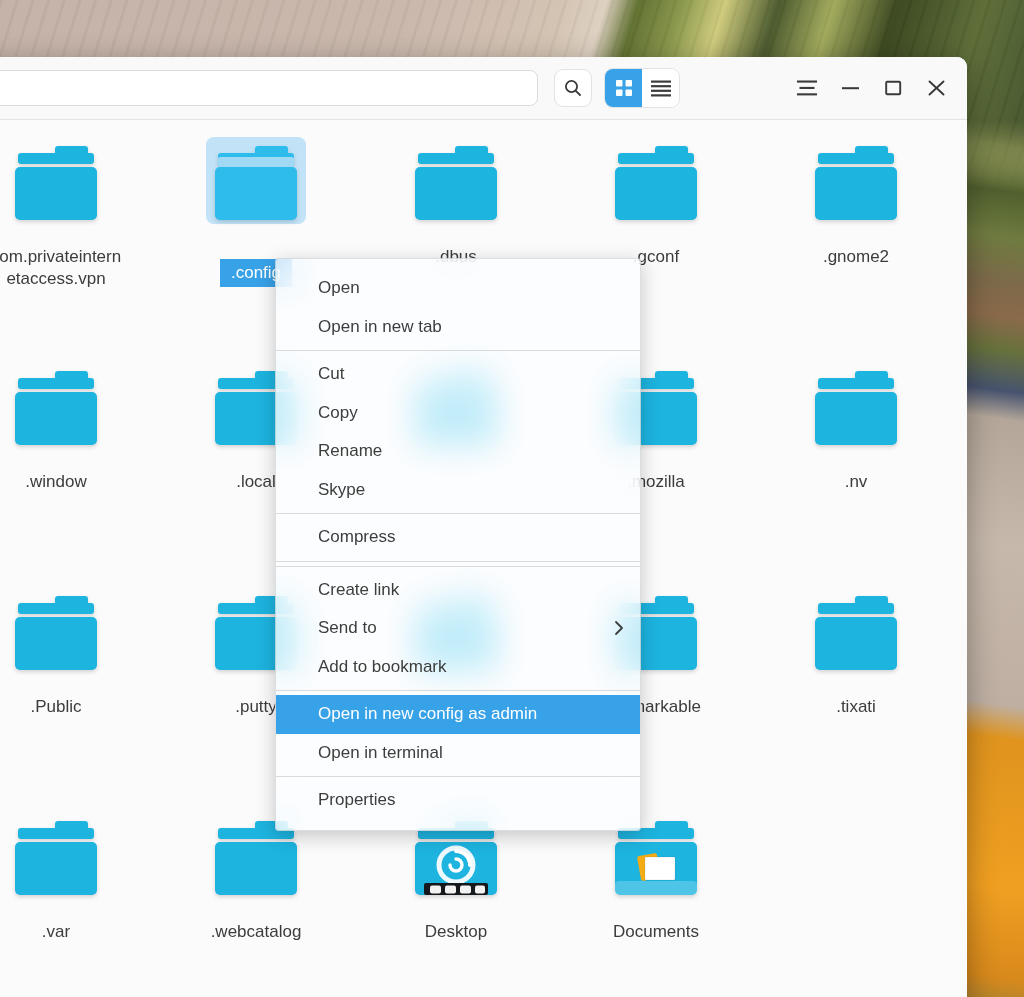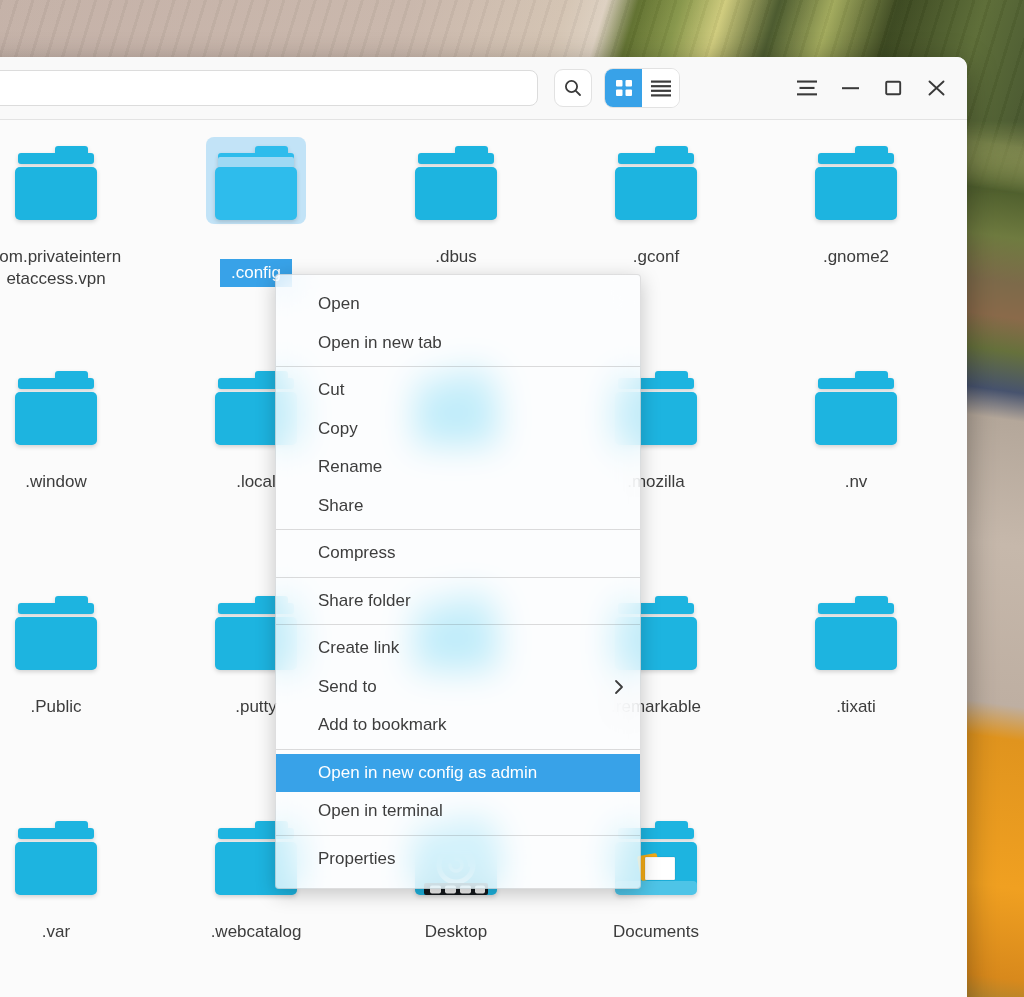"Open" .context-menu { top: 274px -> 258px }
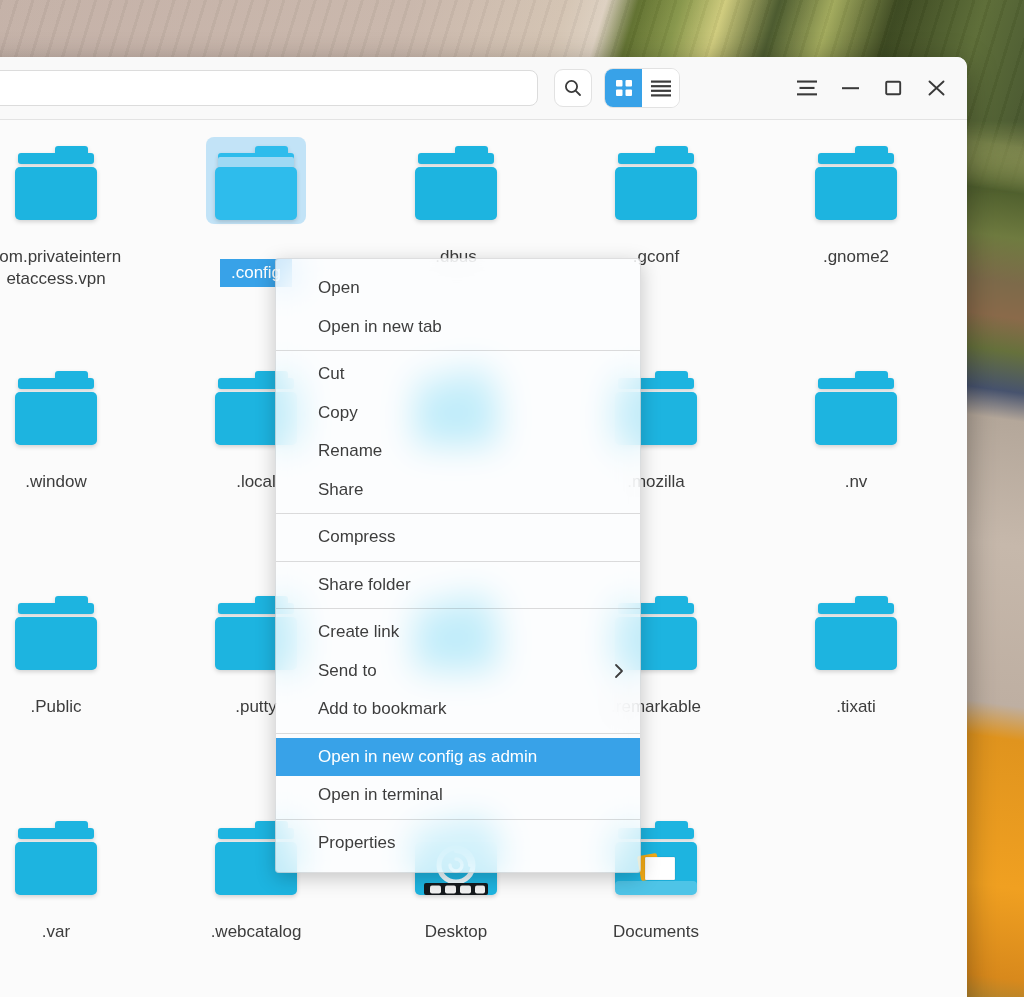"Share" span { text: Share -> Skype }
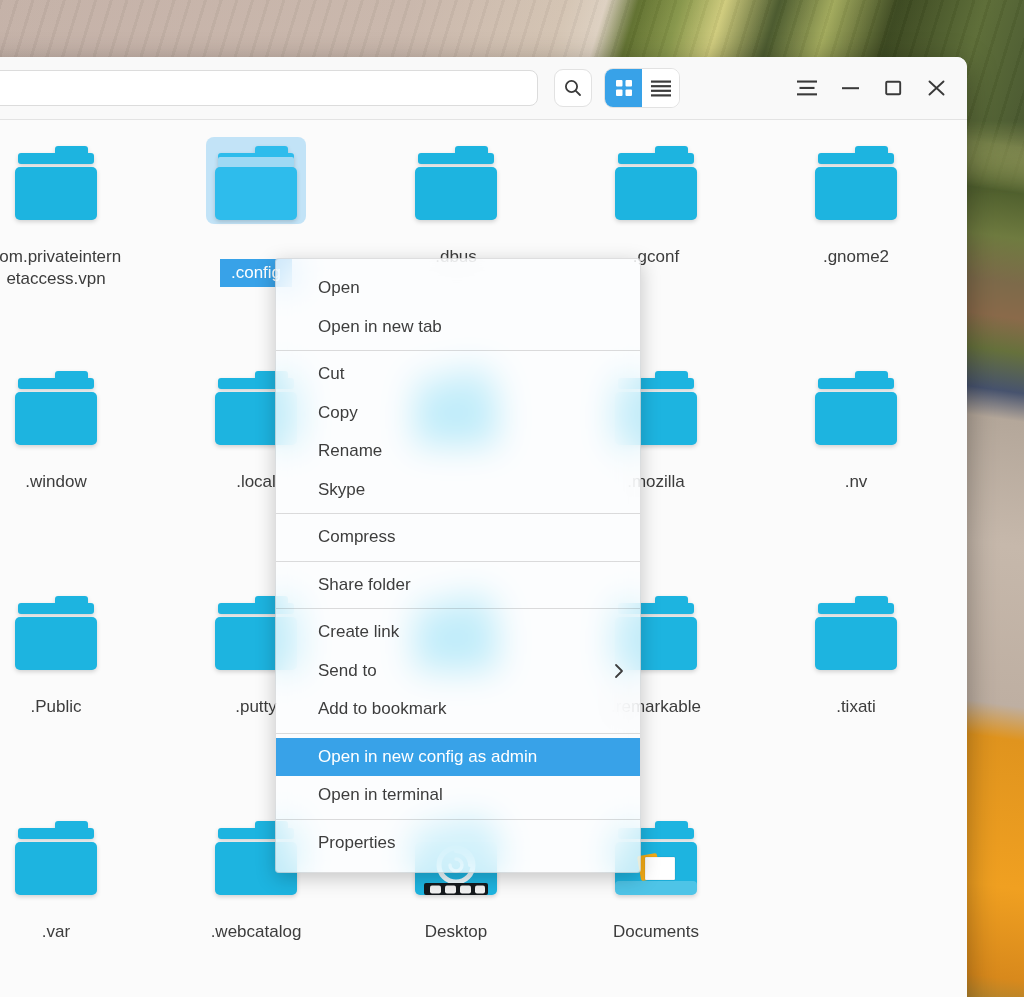"Share folder" div.mi { html: <div> <span>Share folder</span> </div> -> none }
